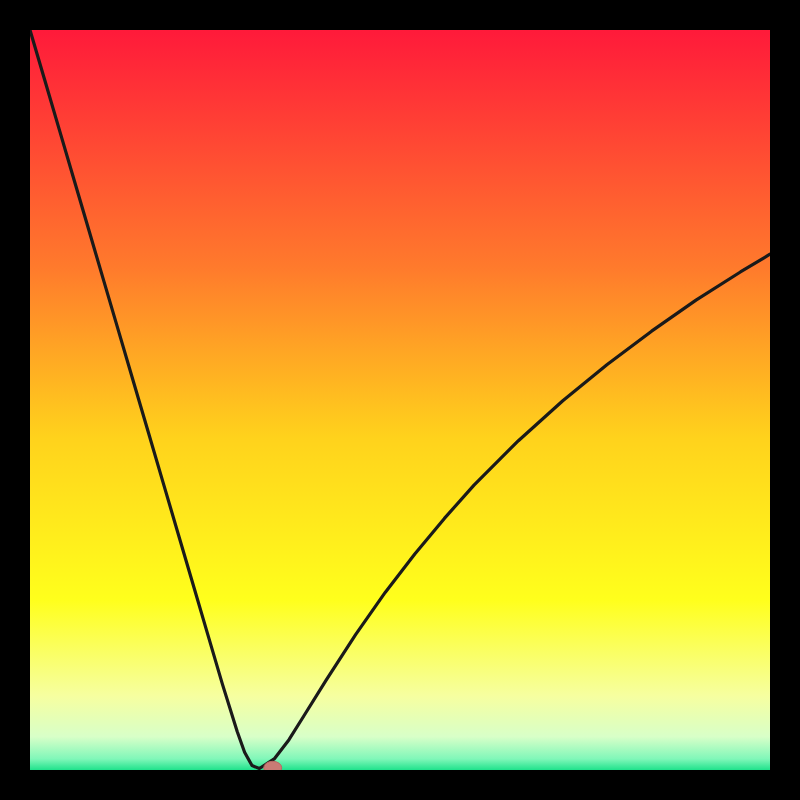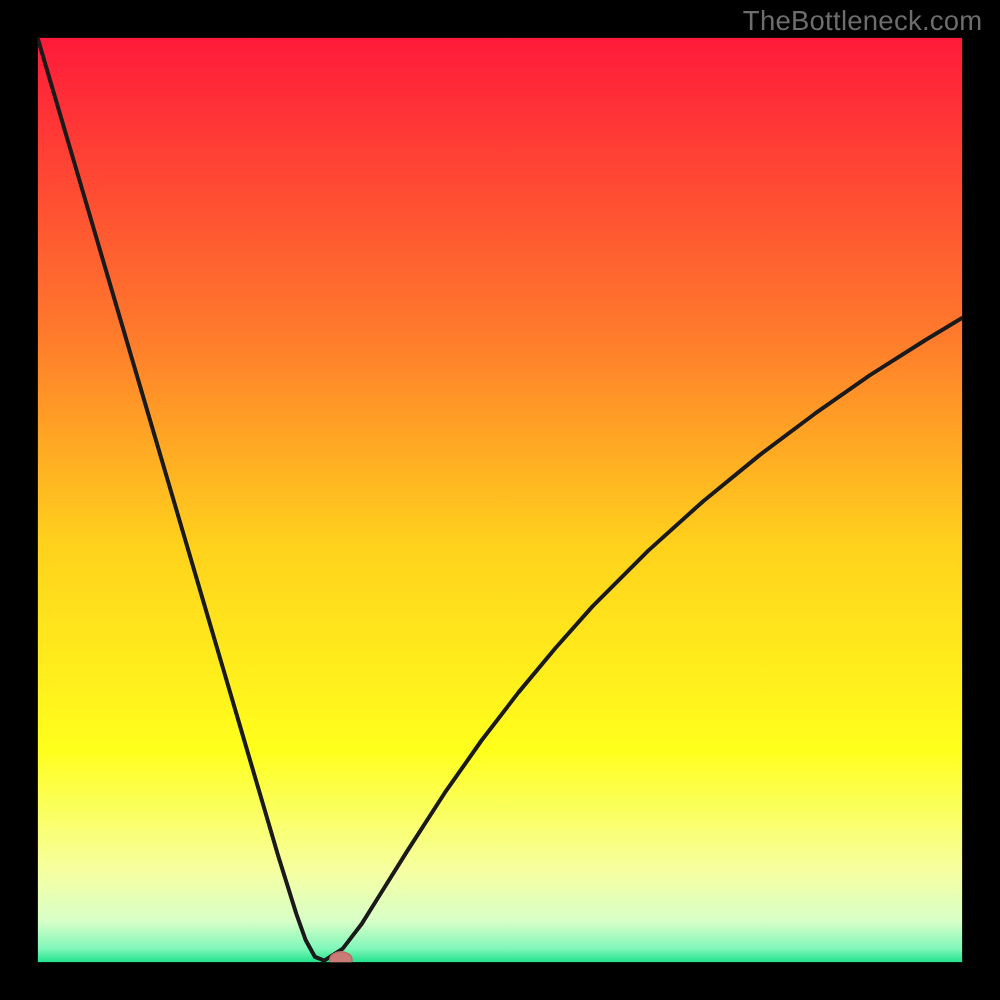"TheBottleneck.com" div.watermark { html: <div>TheBottleneck.com</div> -> none }
